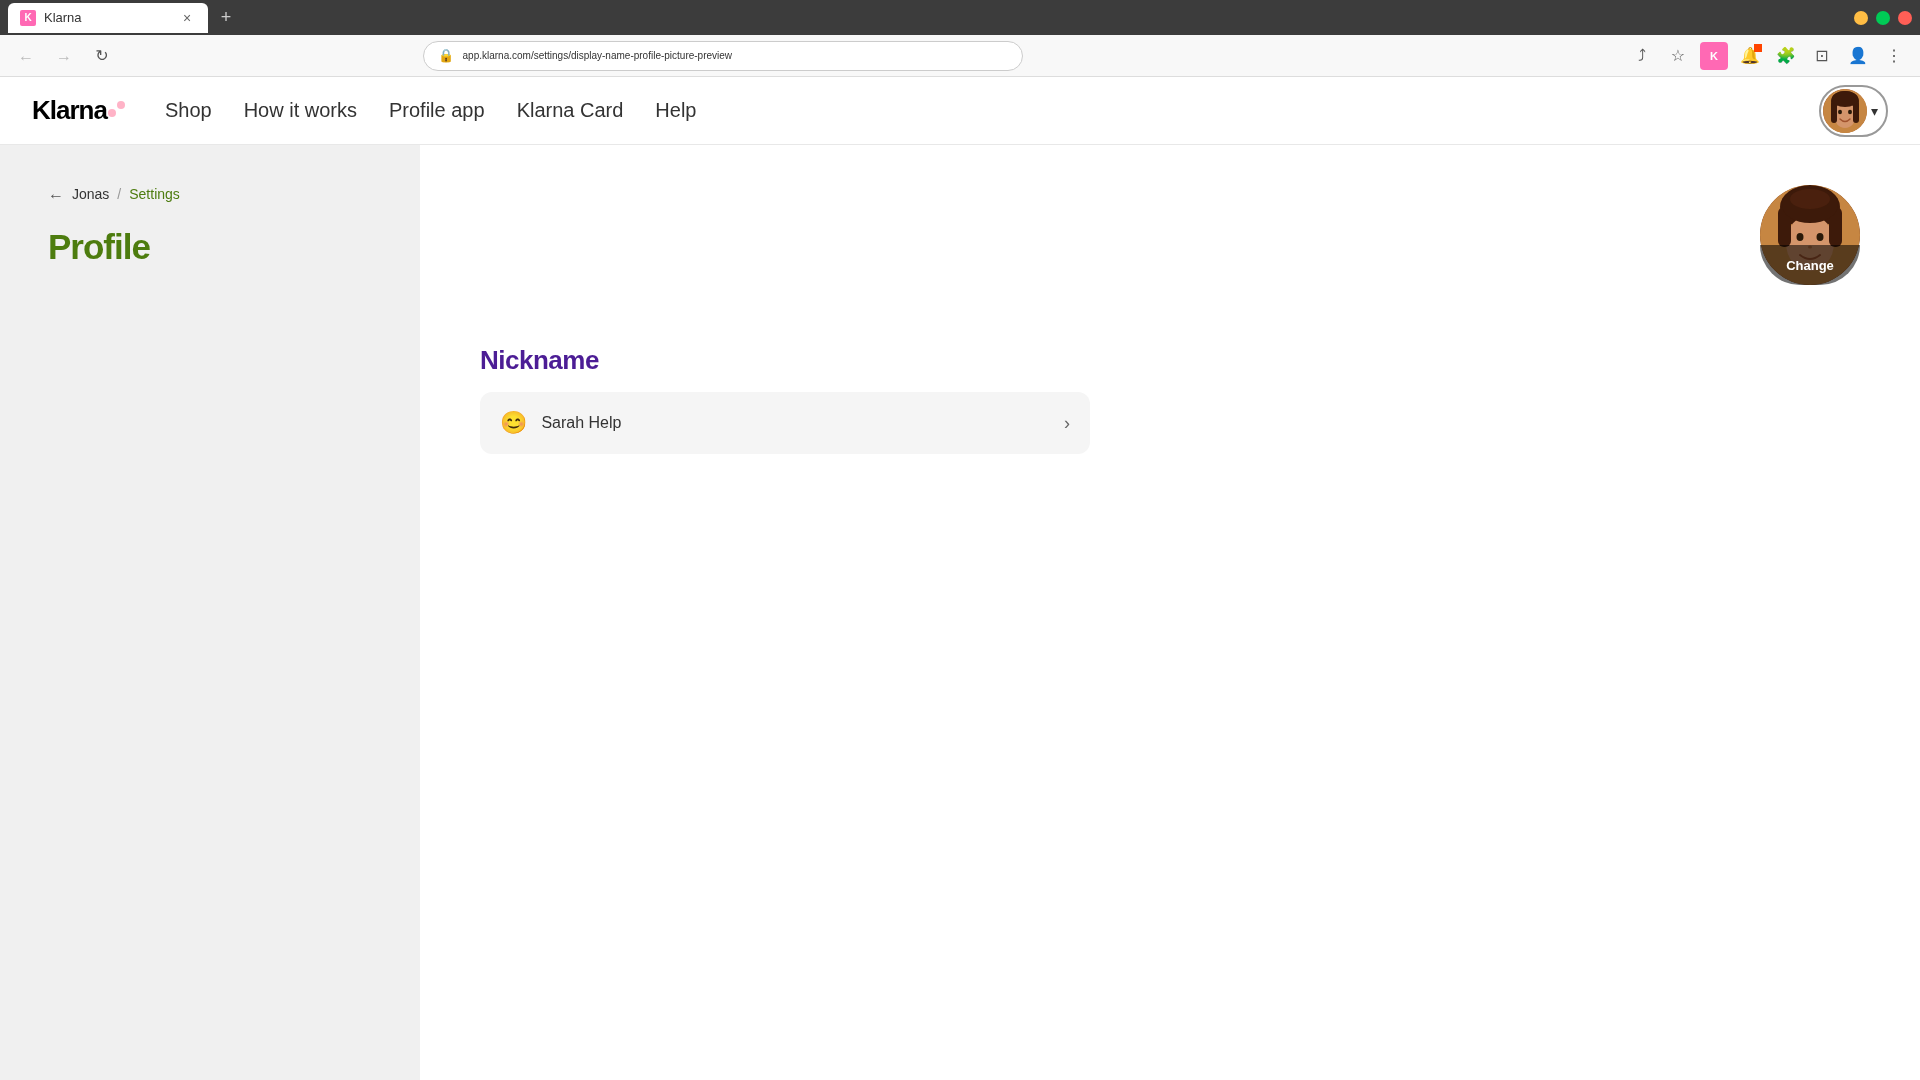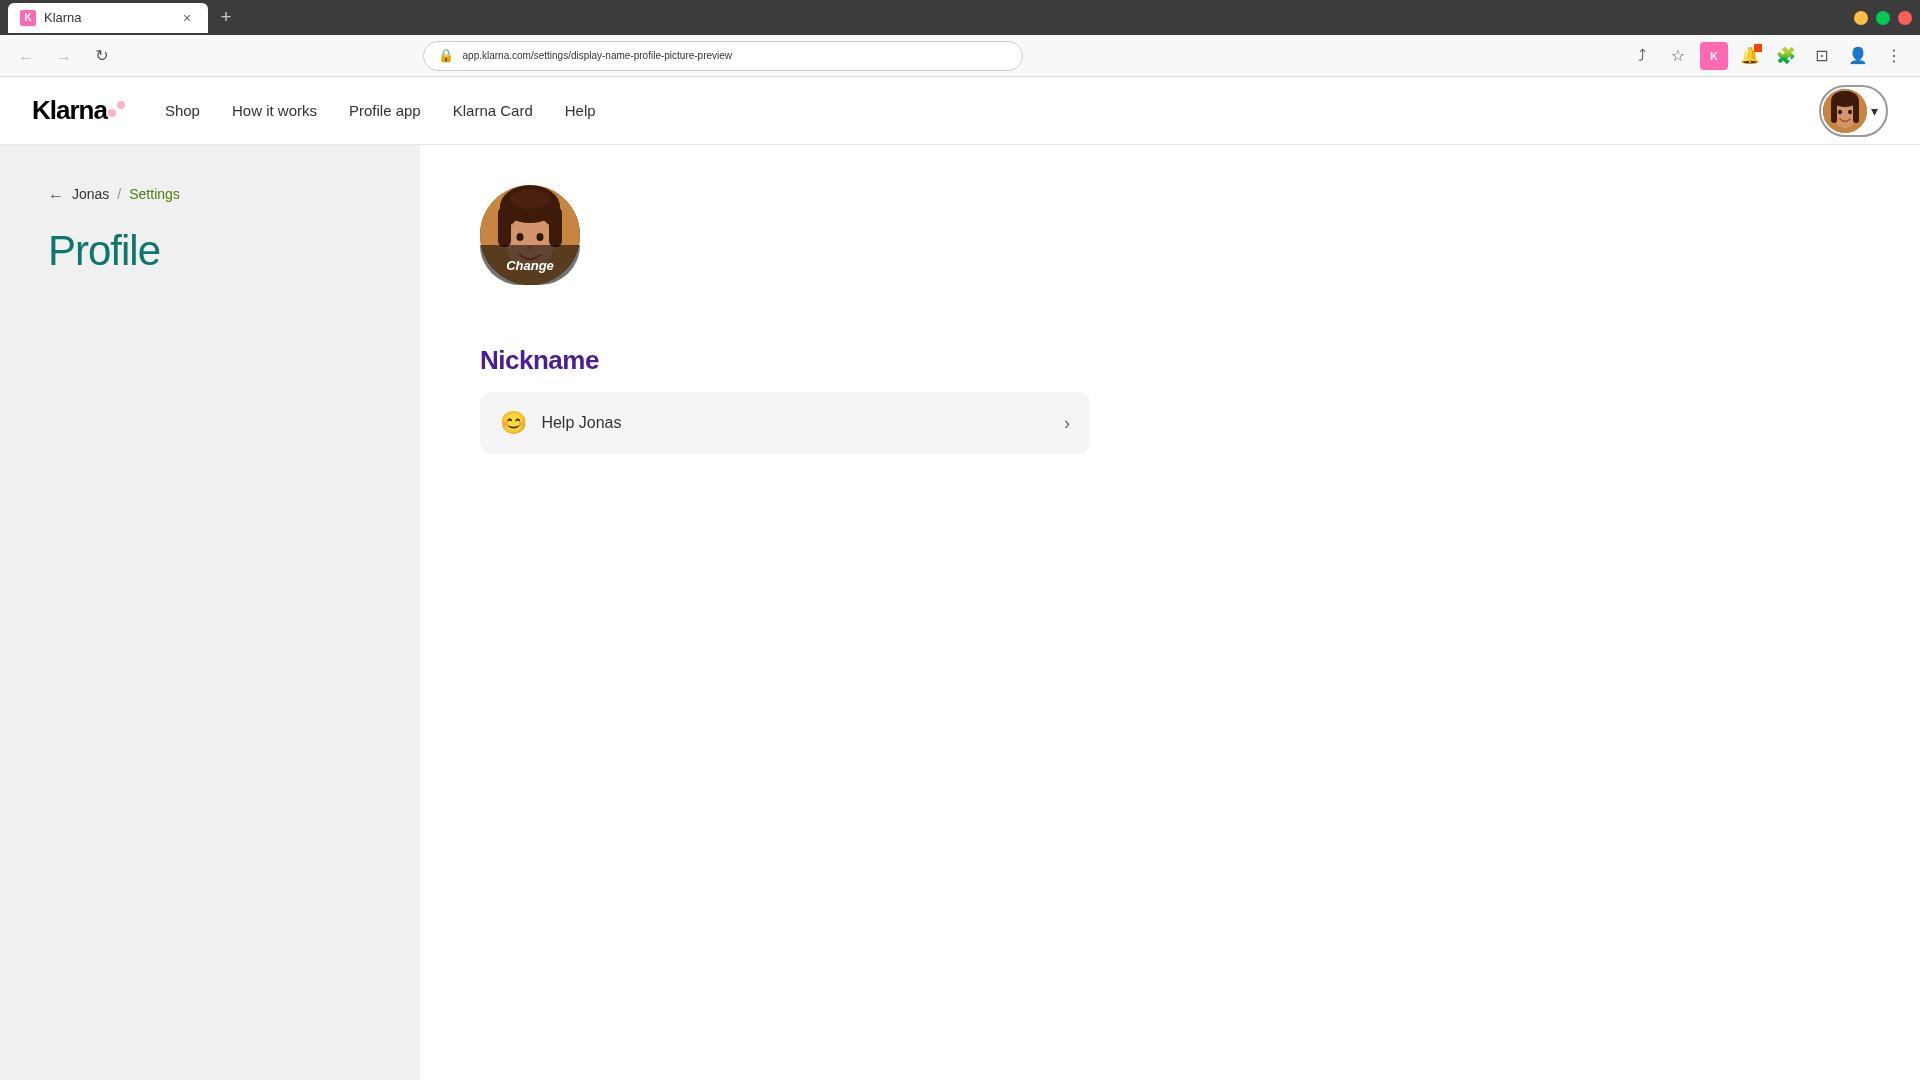"Shop" .nav-item { font-size: 15px -> 20px }
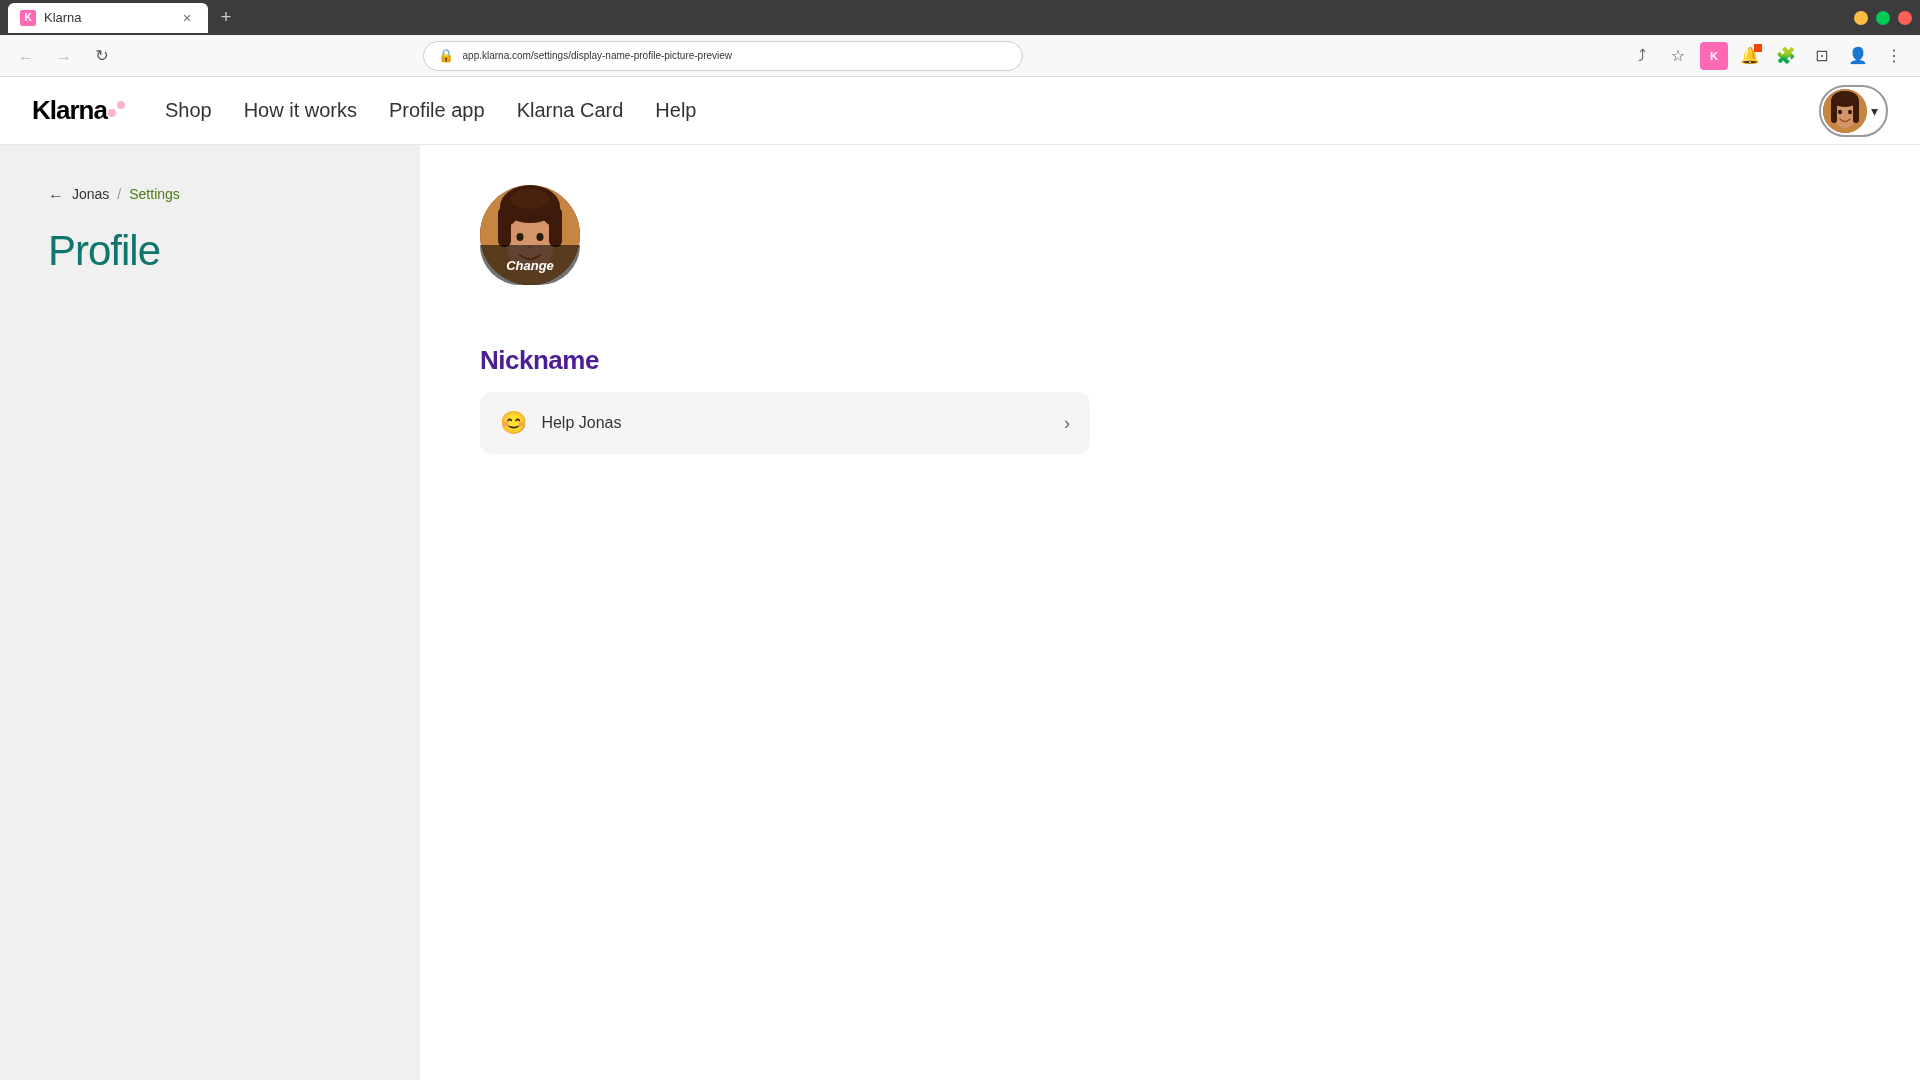"Profile" .page-title { color: #0f766e -> #4d7c0f; font-size: 42px -> 35px; font-weight: 400 -> 700 }
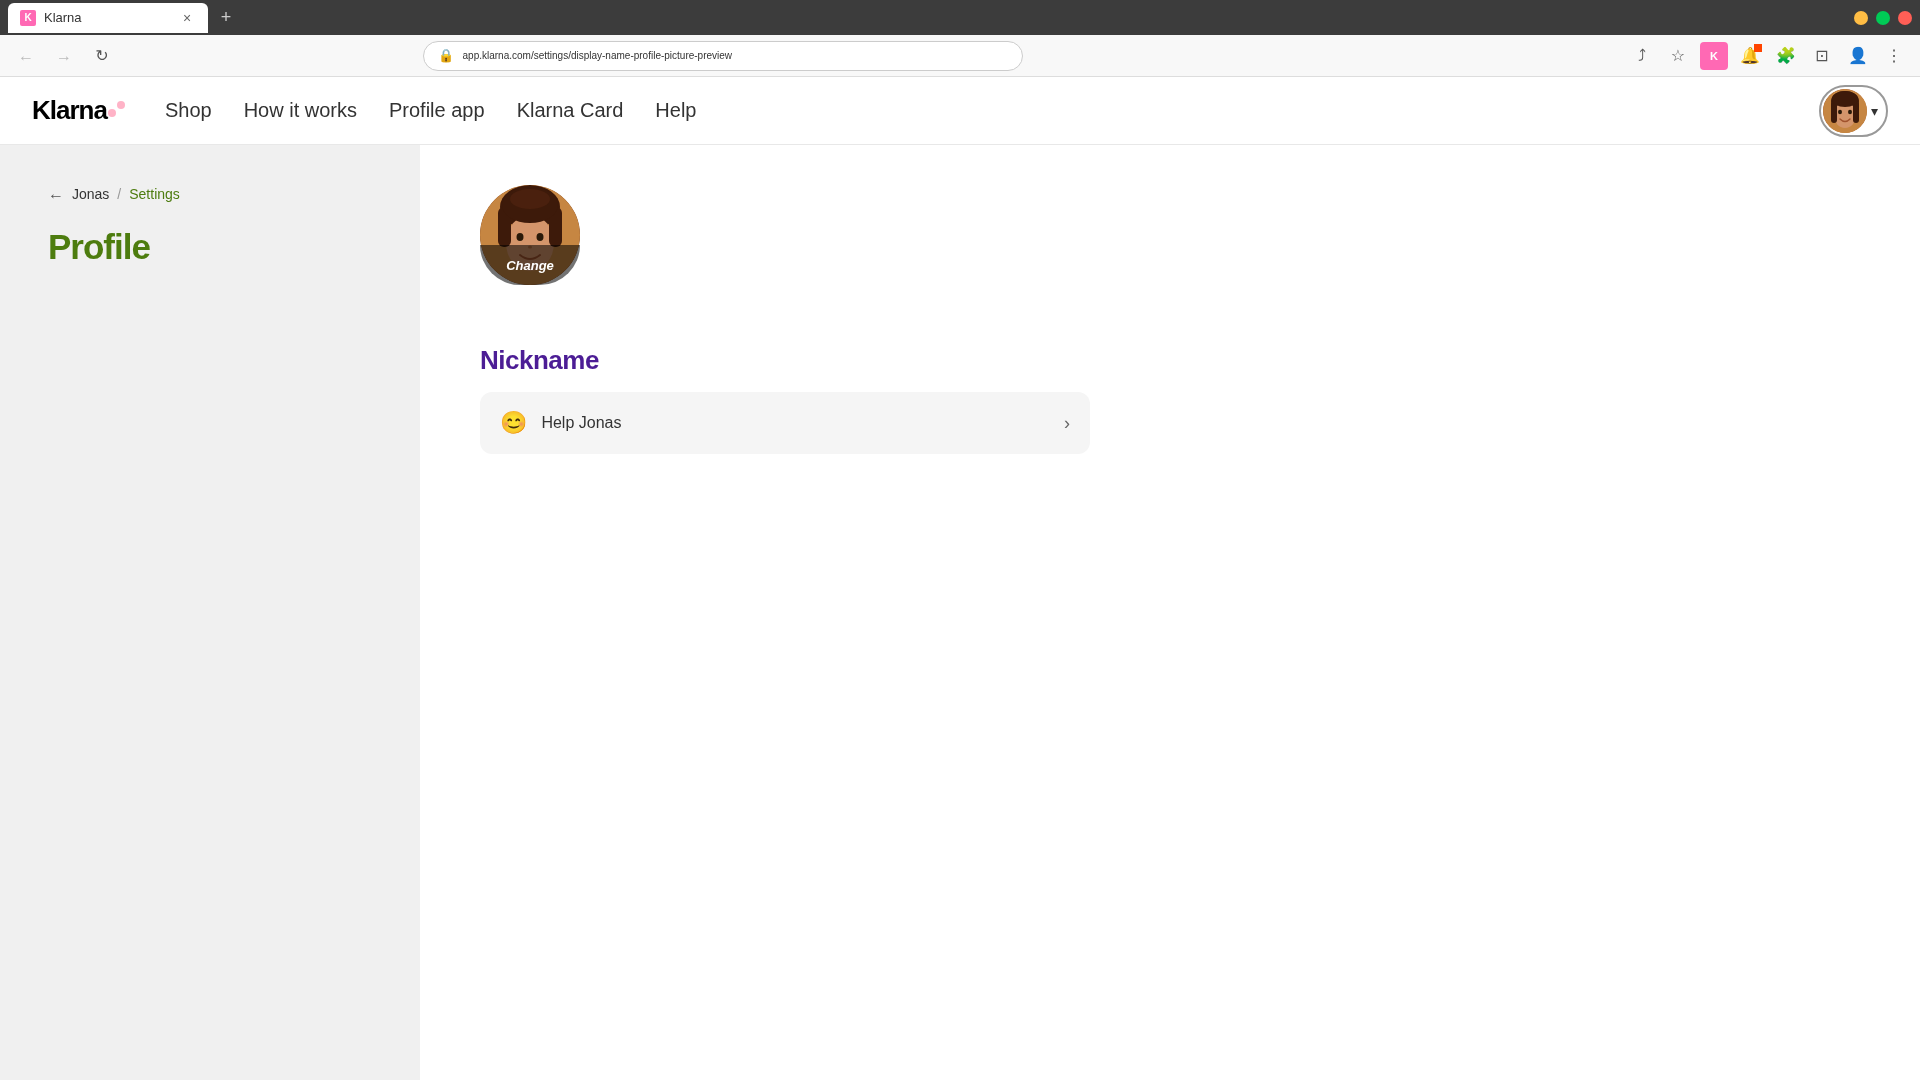"Change" .profile-pic-section { font-style: italic -> none; justify-content: flex-start -> flex-end }
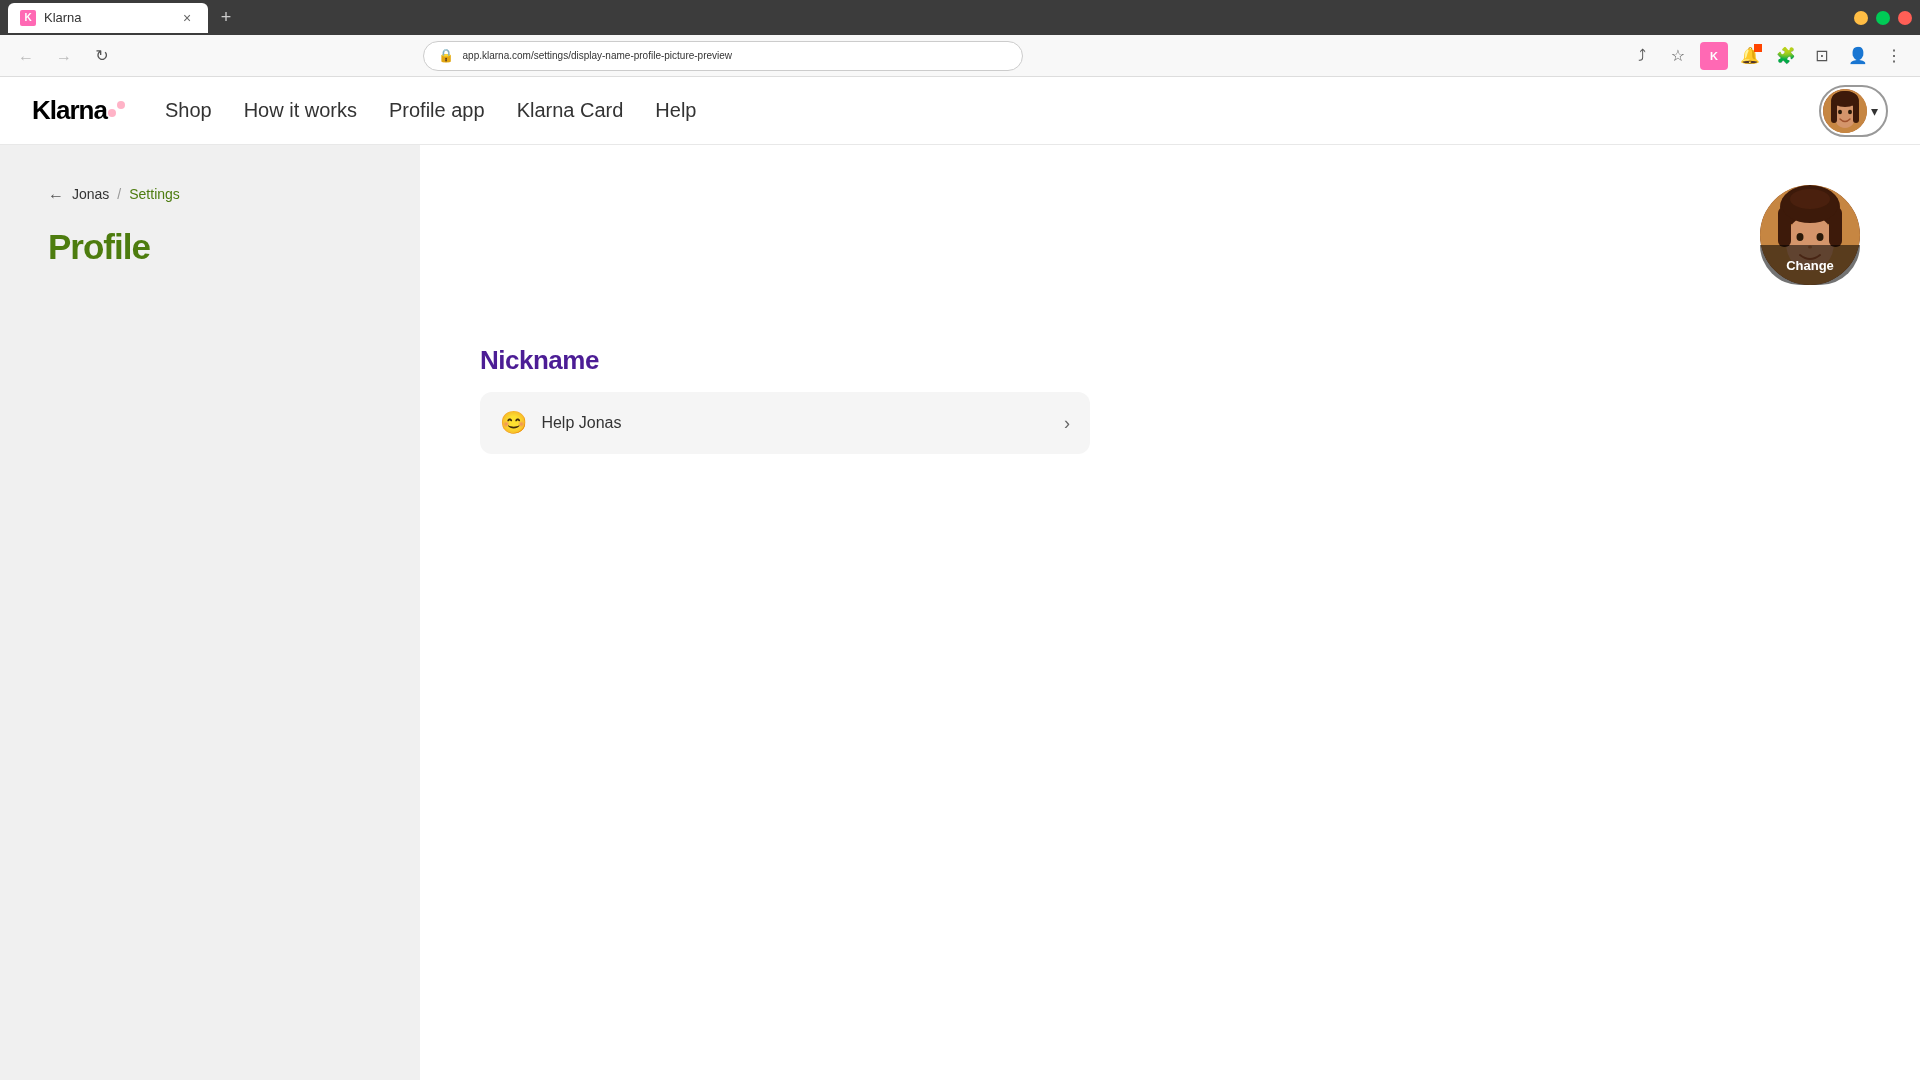"Help Jonas" span.nickname-text { text: Help Jonas -> Sarah Help }
